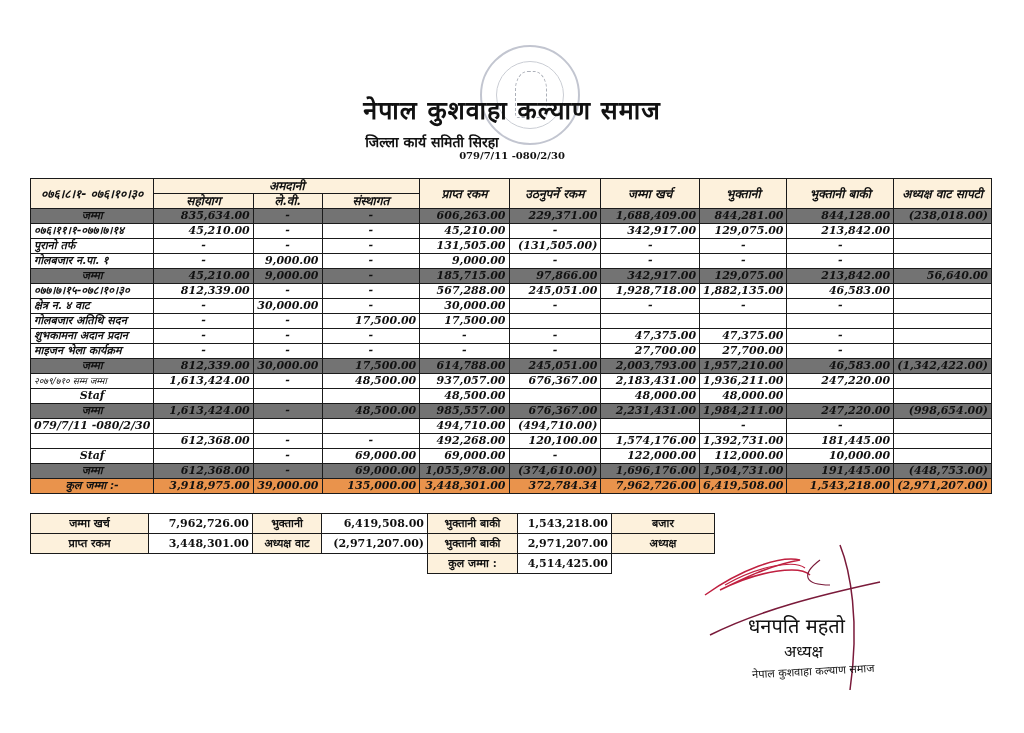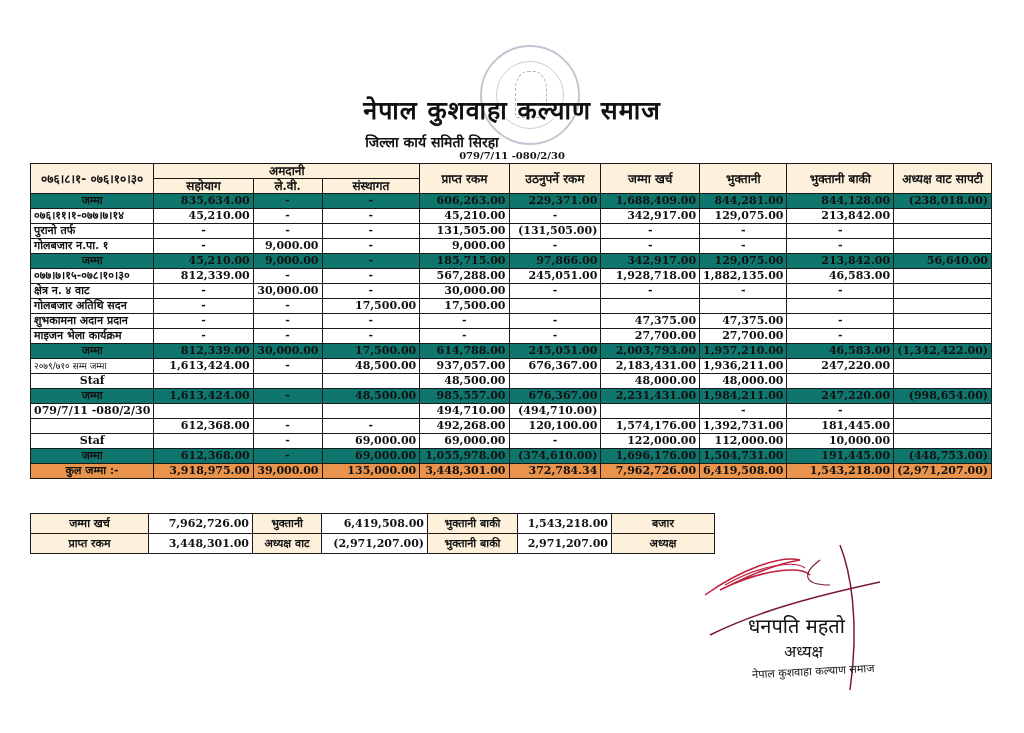"०७६।८।१- ०७६।१०।३०" #main { font-style: none -> italic; top: 163px -> 178px }
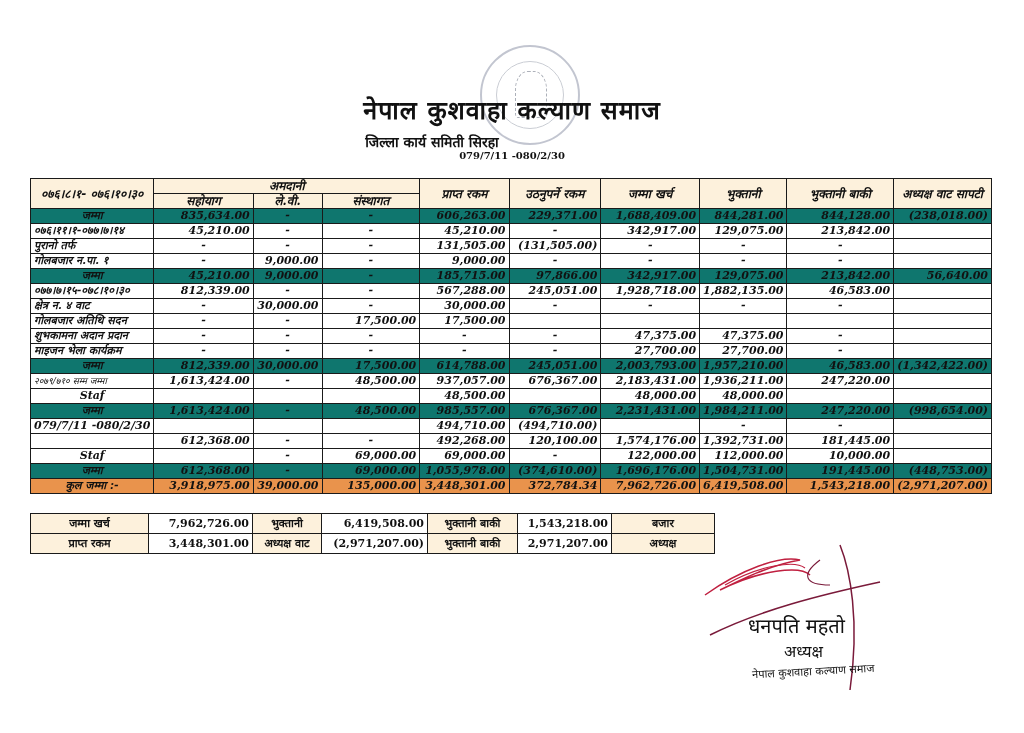"जम्मा" .blue td { background: #0f766e -> #737373 }
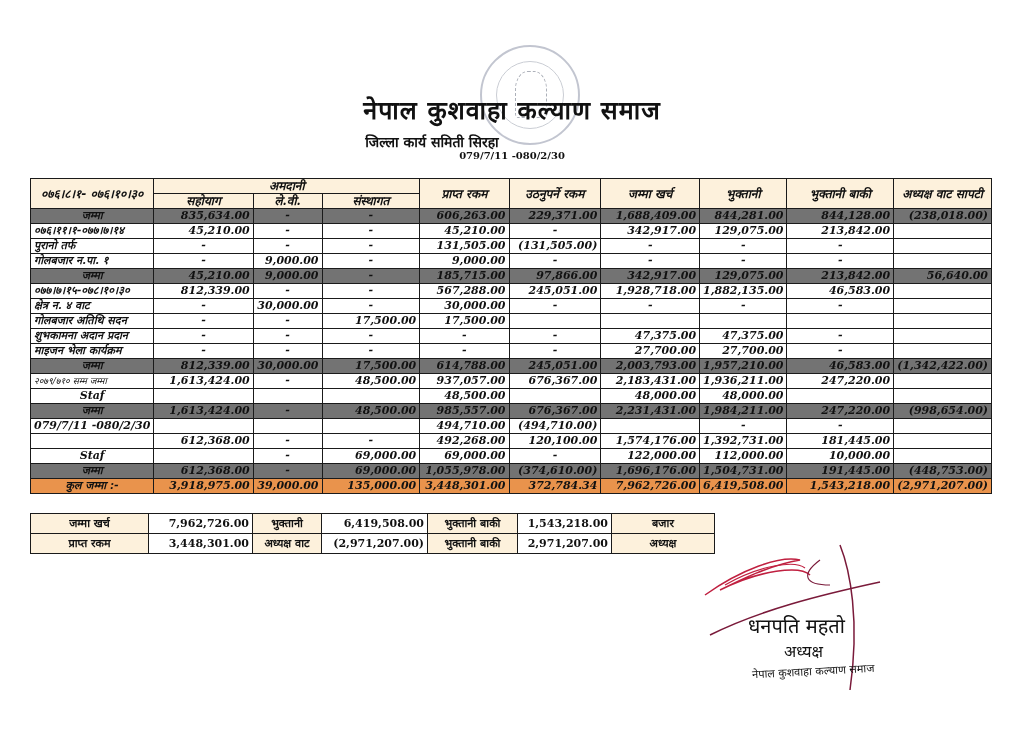"कुल जम्मा :" tr { html: none -> <tr> <td></td> <td></td> <td></td> <td></td> <td>कुल जम्मा :</td> <td>4,514,425.00</td> <td></td> </tr> }
